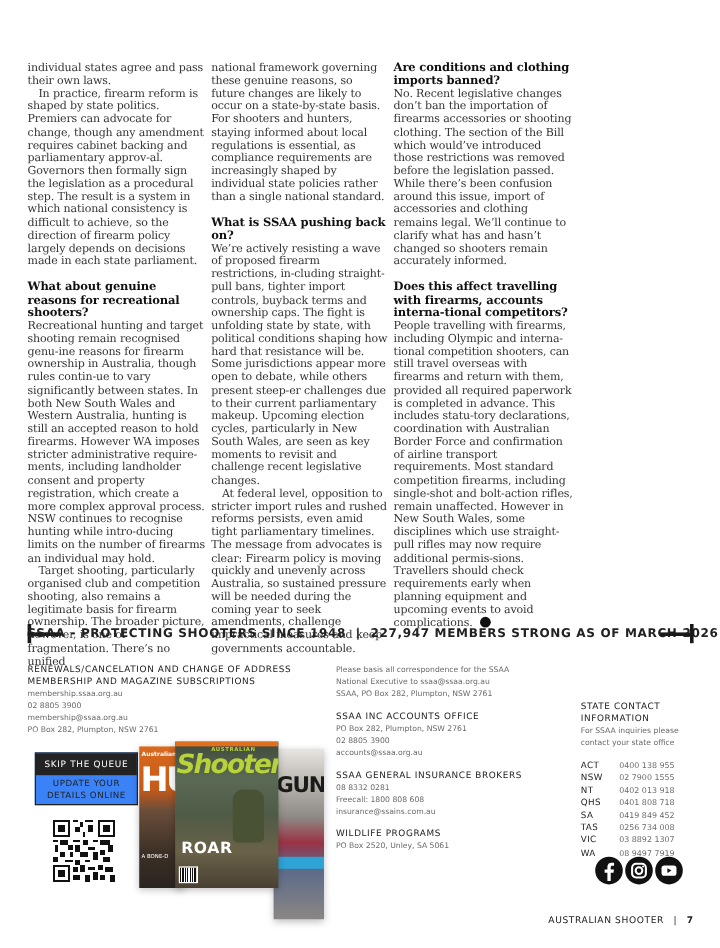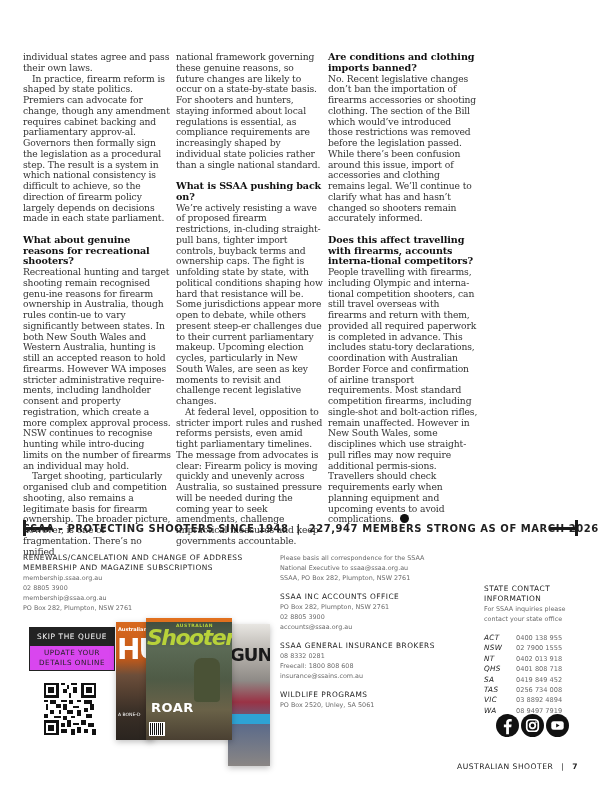"SKIP THE QUEUE" .skip-box { background: #d946ef -> #3b82f6 }
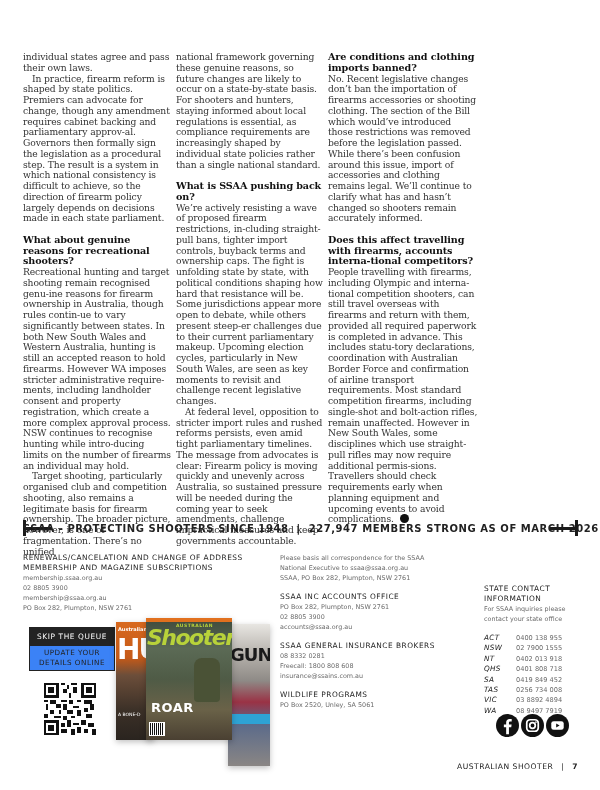"ACT" .state-row .abbr { font-style: italic -> none }
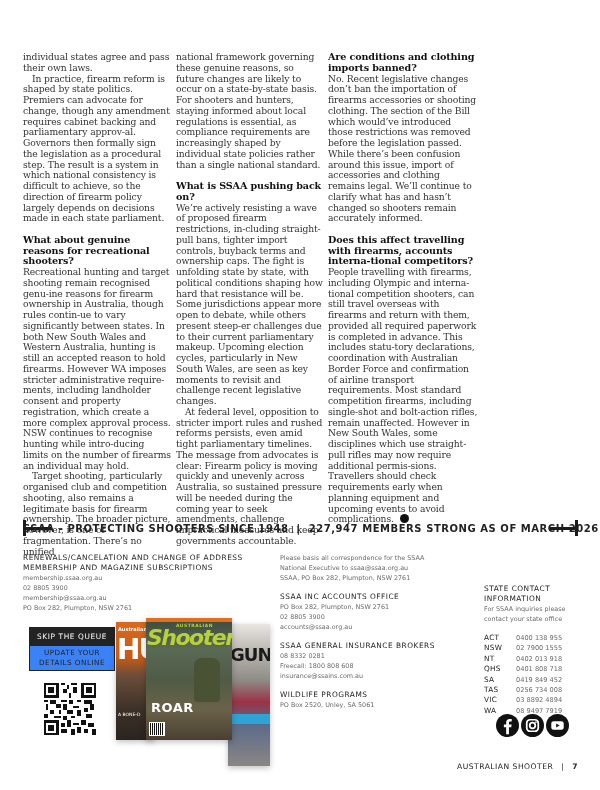"03 8892 4894" span.phone { text: 4894 -> 1307 }
